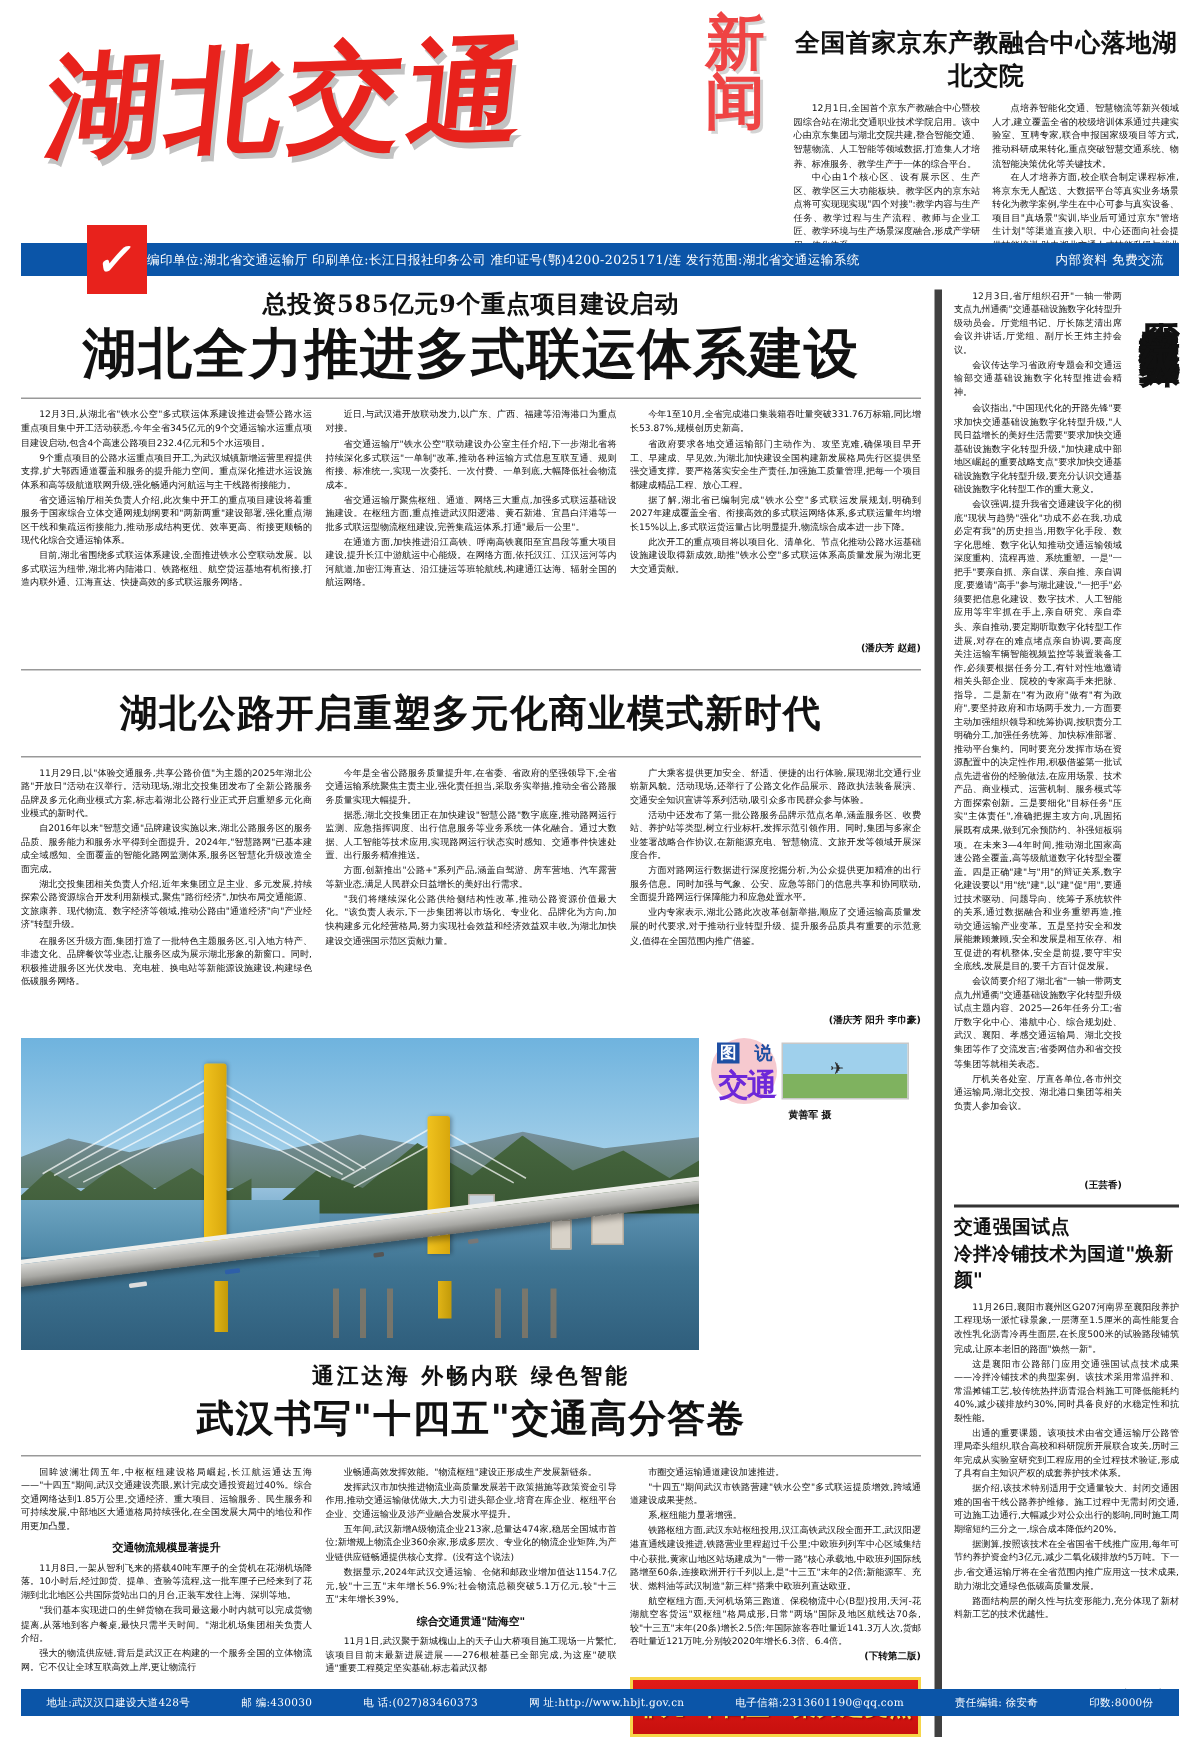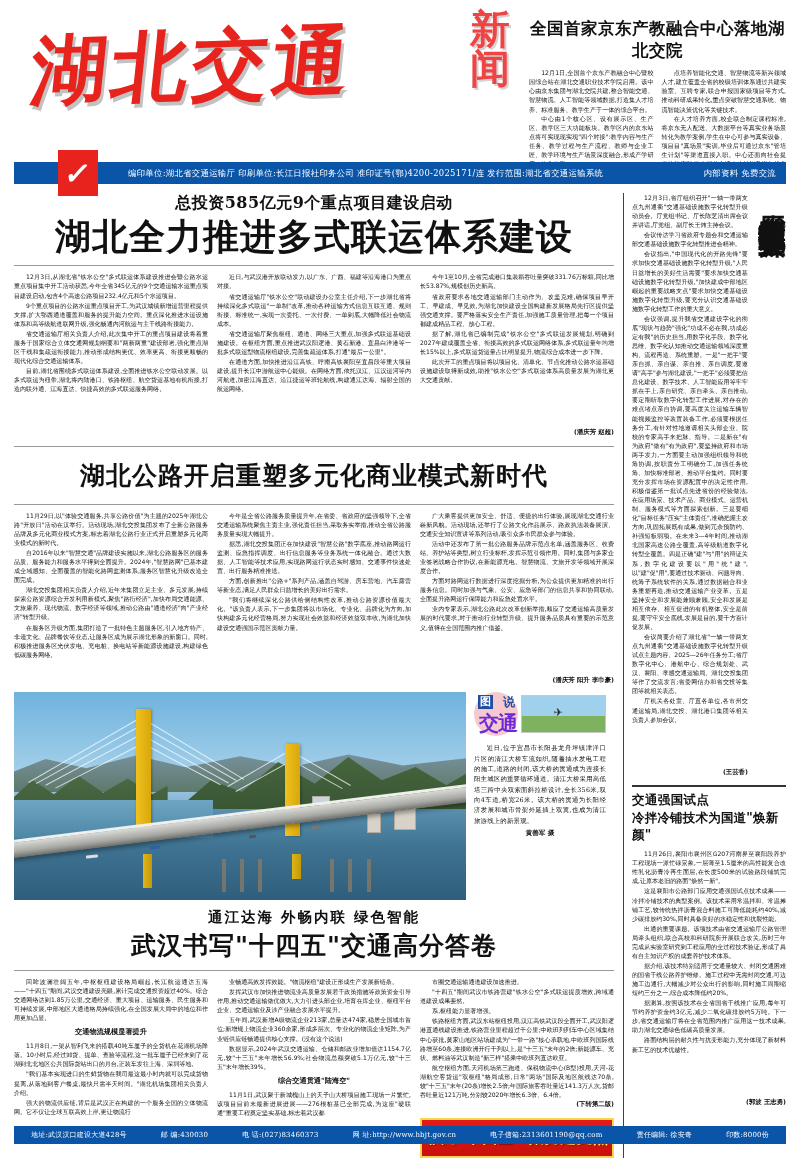"编印单位:湖北省交通运输厅 印刷单位:长江日报社印务公司" .bluebar .b-left { padding-left: 114px -> 84px }
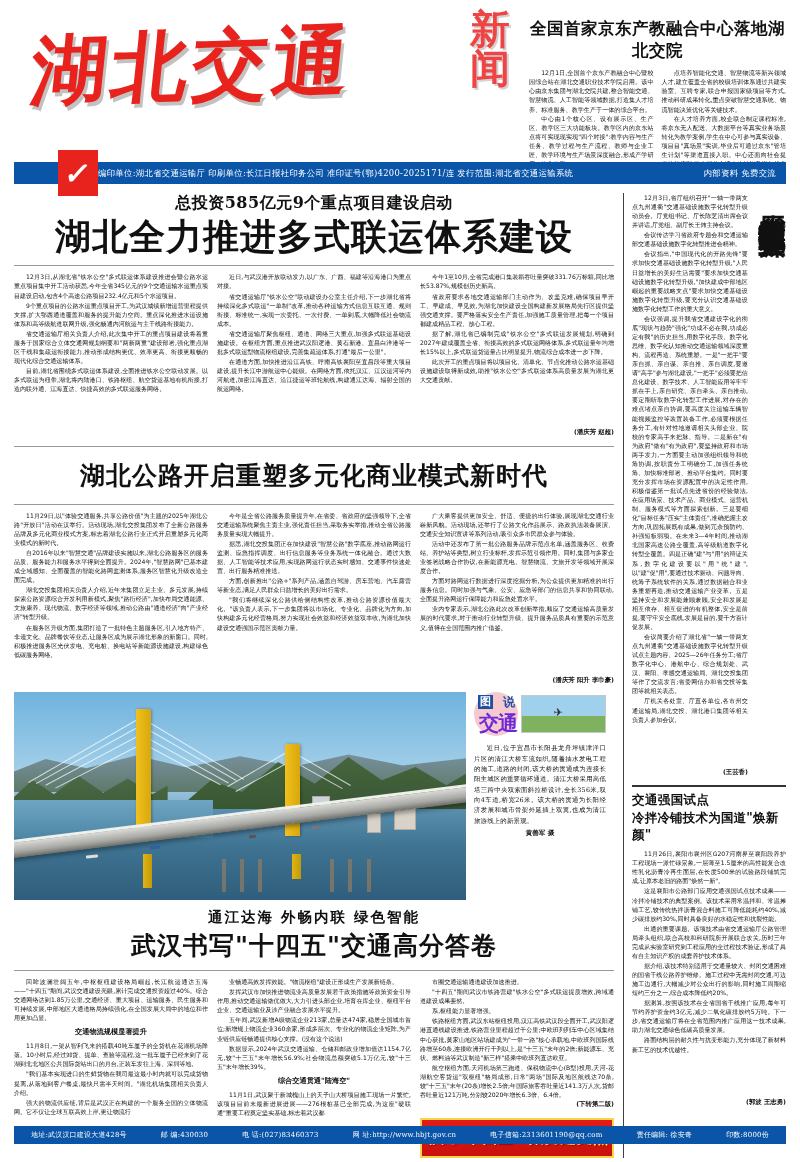"近日,位于宜昌市长阳县龙舟坪镇津洋口片区的清江大桥车流如织,随着抽水发电工程的施" div.captext { html: <div> <p>近日,位于宜昌市长阳县龙舟坪镇津洋口片区的清江大桥车流如织,随着抽水发电工程的施工,道路的封闭,该大桥的贯通成为连接长阳主城区的重要循环通道。清江大桥采用高低塔三跨中央双索面斜拉桥设计,全长356米,双向4车道,桥宽26米。该大桥的贯通为长阳经济发展和城市骨架外延插上双翼,也成为清江旅游线上的新景观。</p> </div> -> none }
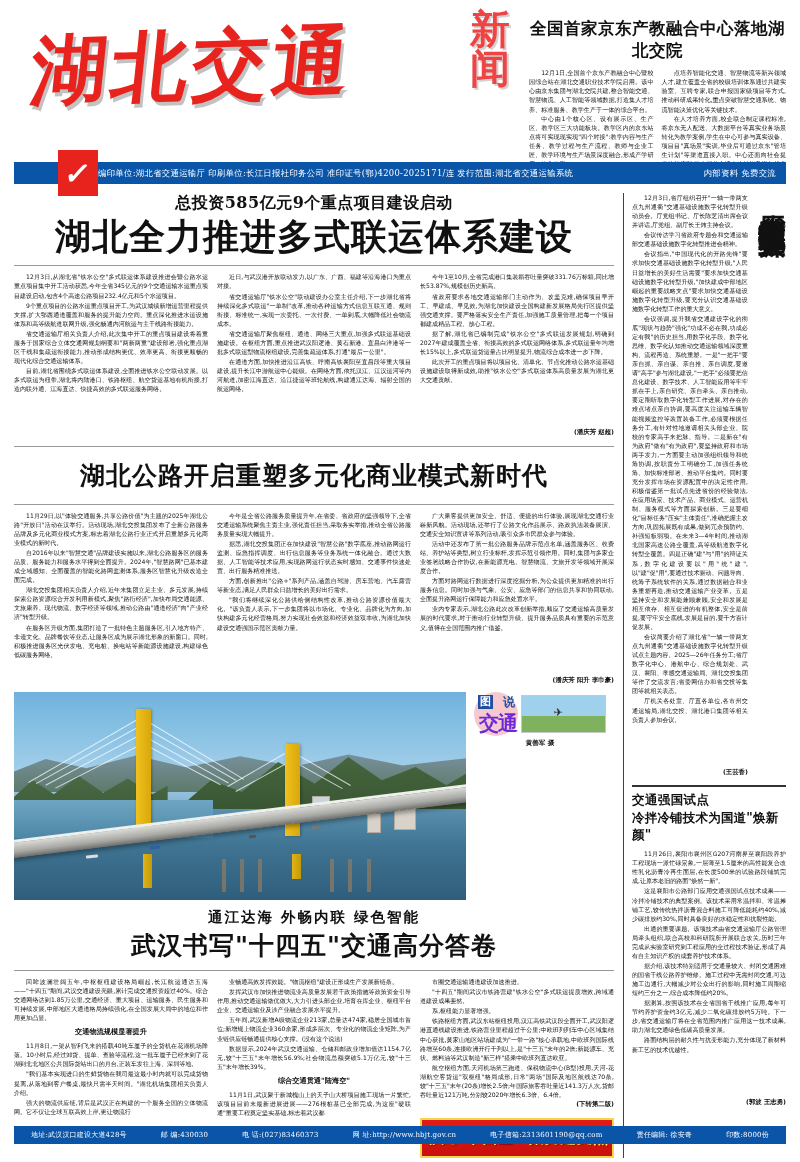"(王芸香)" .right-zone { border-left: 1px solid #404040 -> 5px solid #404040 }
